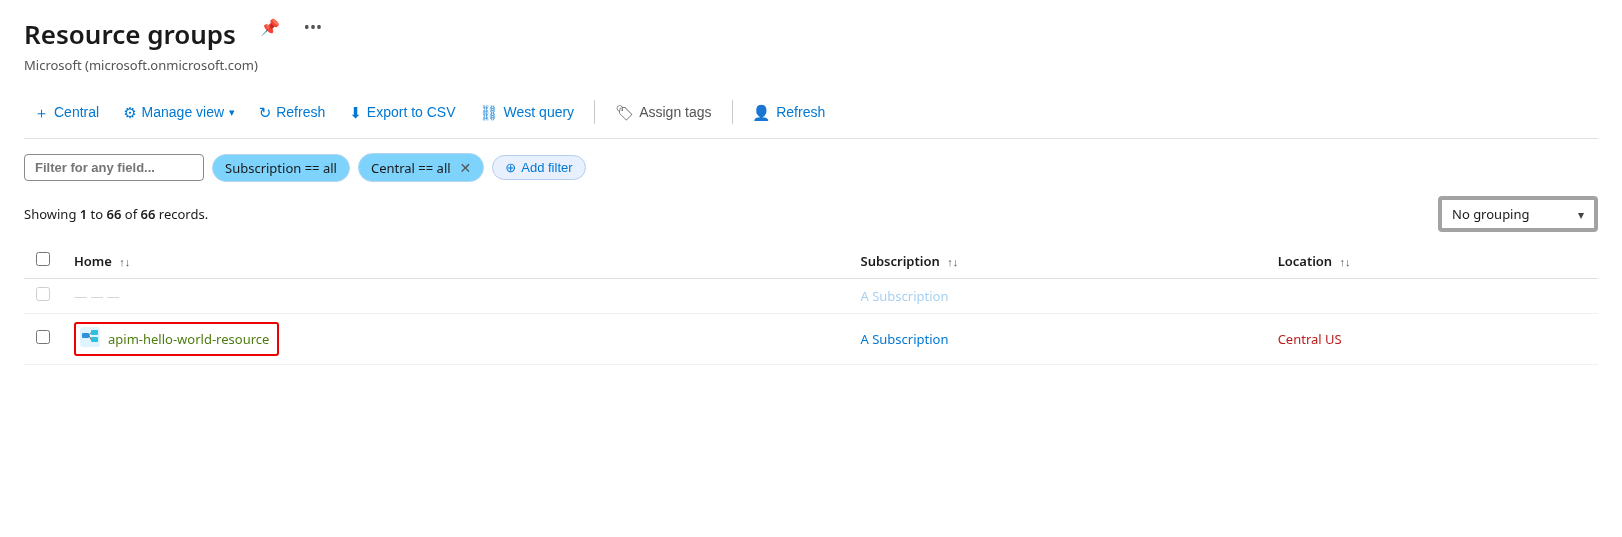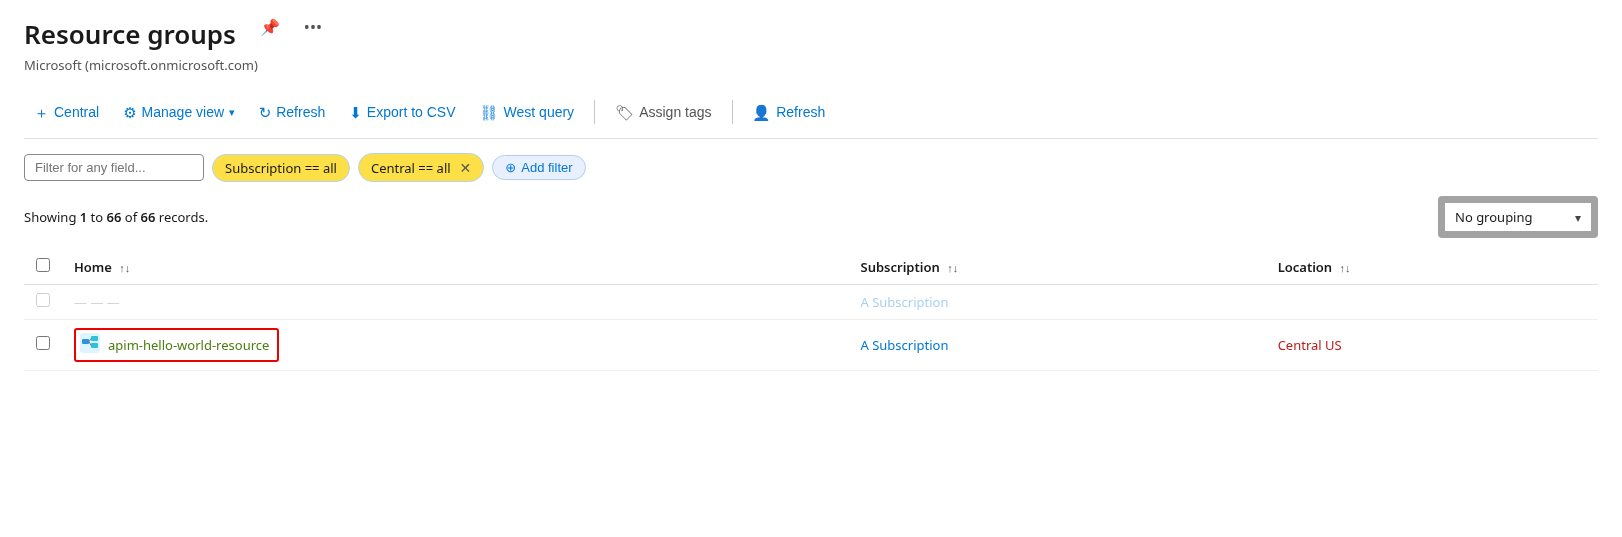"Filter for any field..." .filter-input { font-weight: none -> bold }
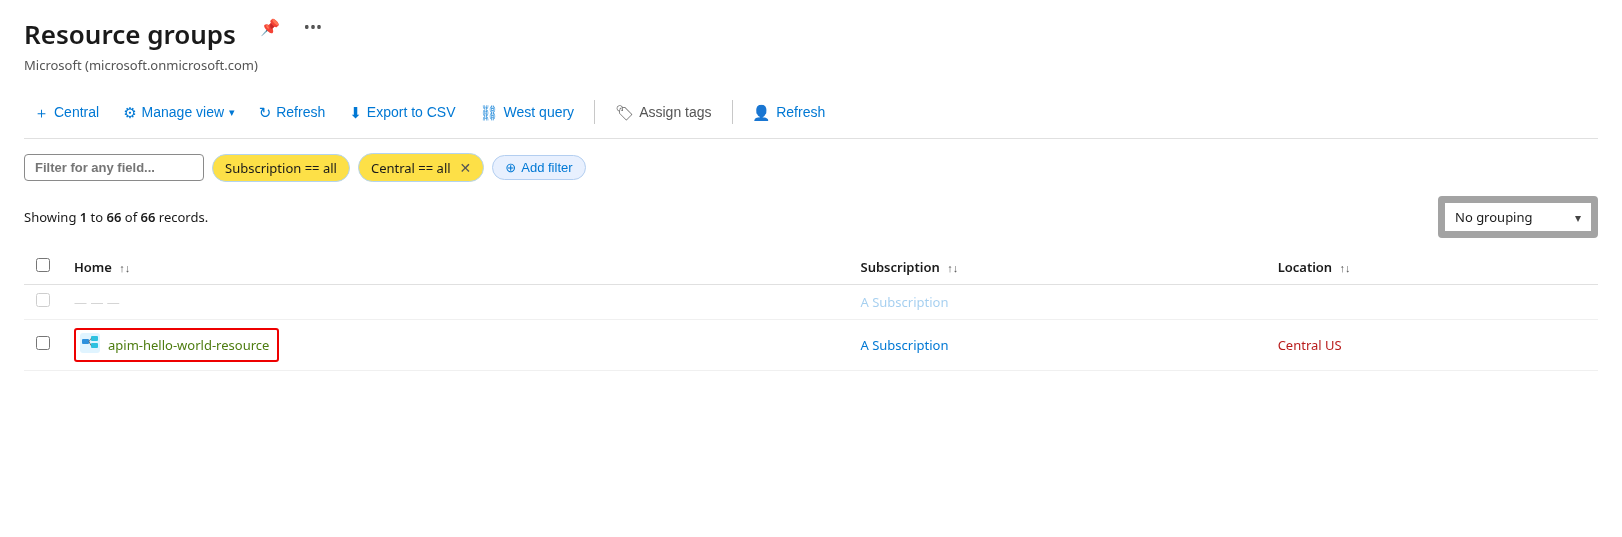"Subscription == all" .filter-pill { background: #fde047 -> #7dd3fc }
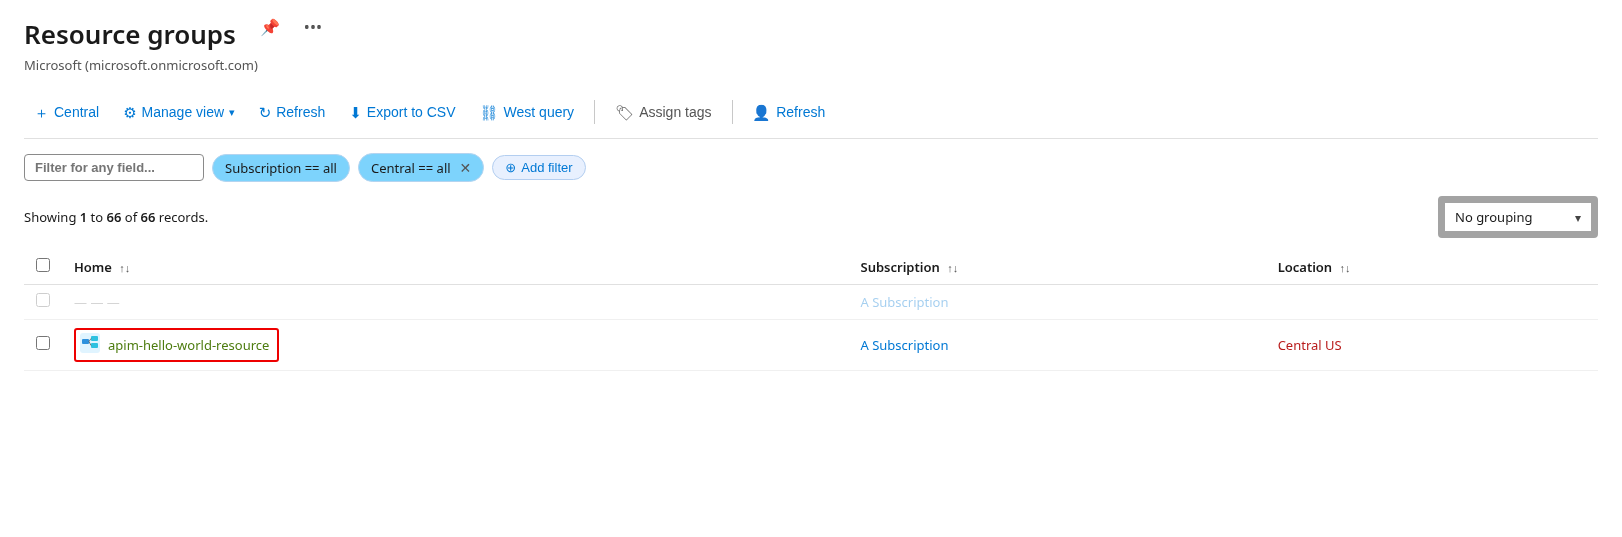"No grouping" .grouping-select { border: 7px solid #a3a3a3 -> 4px solid #a3a3a3 }
